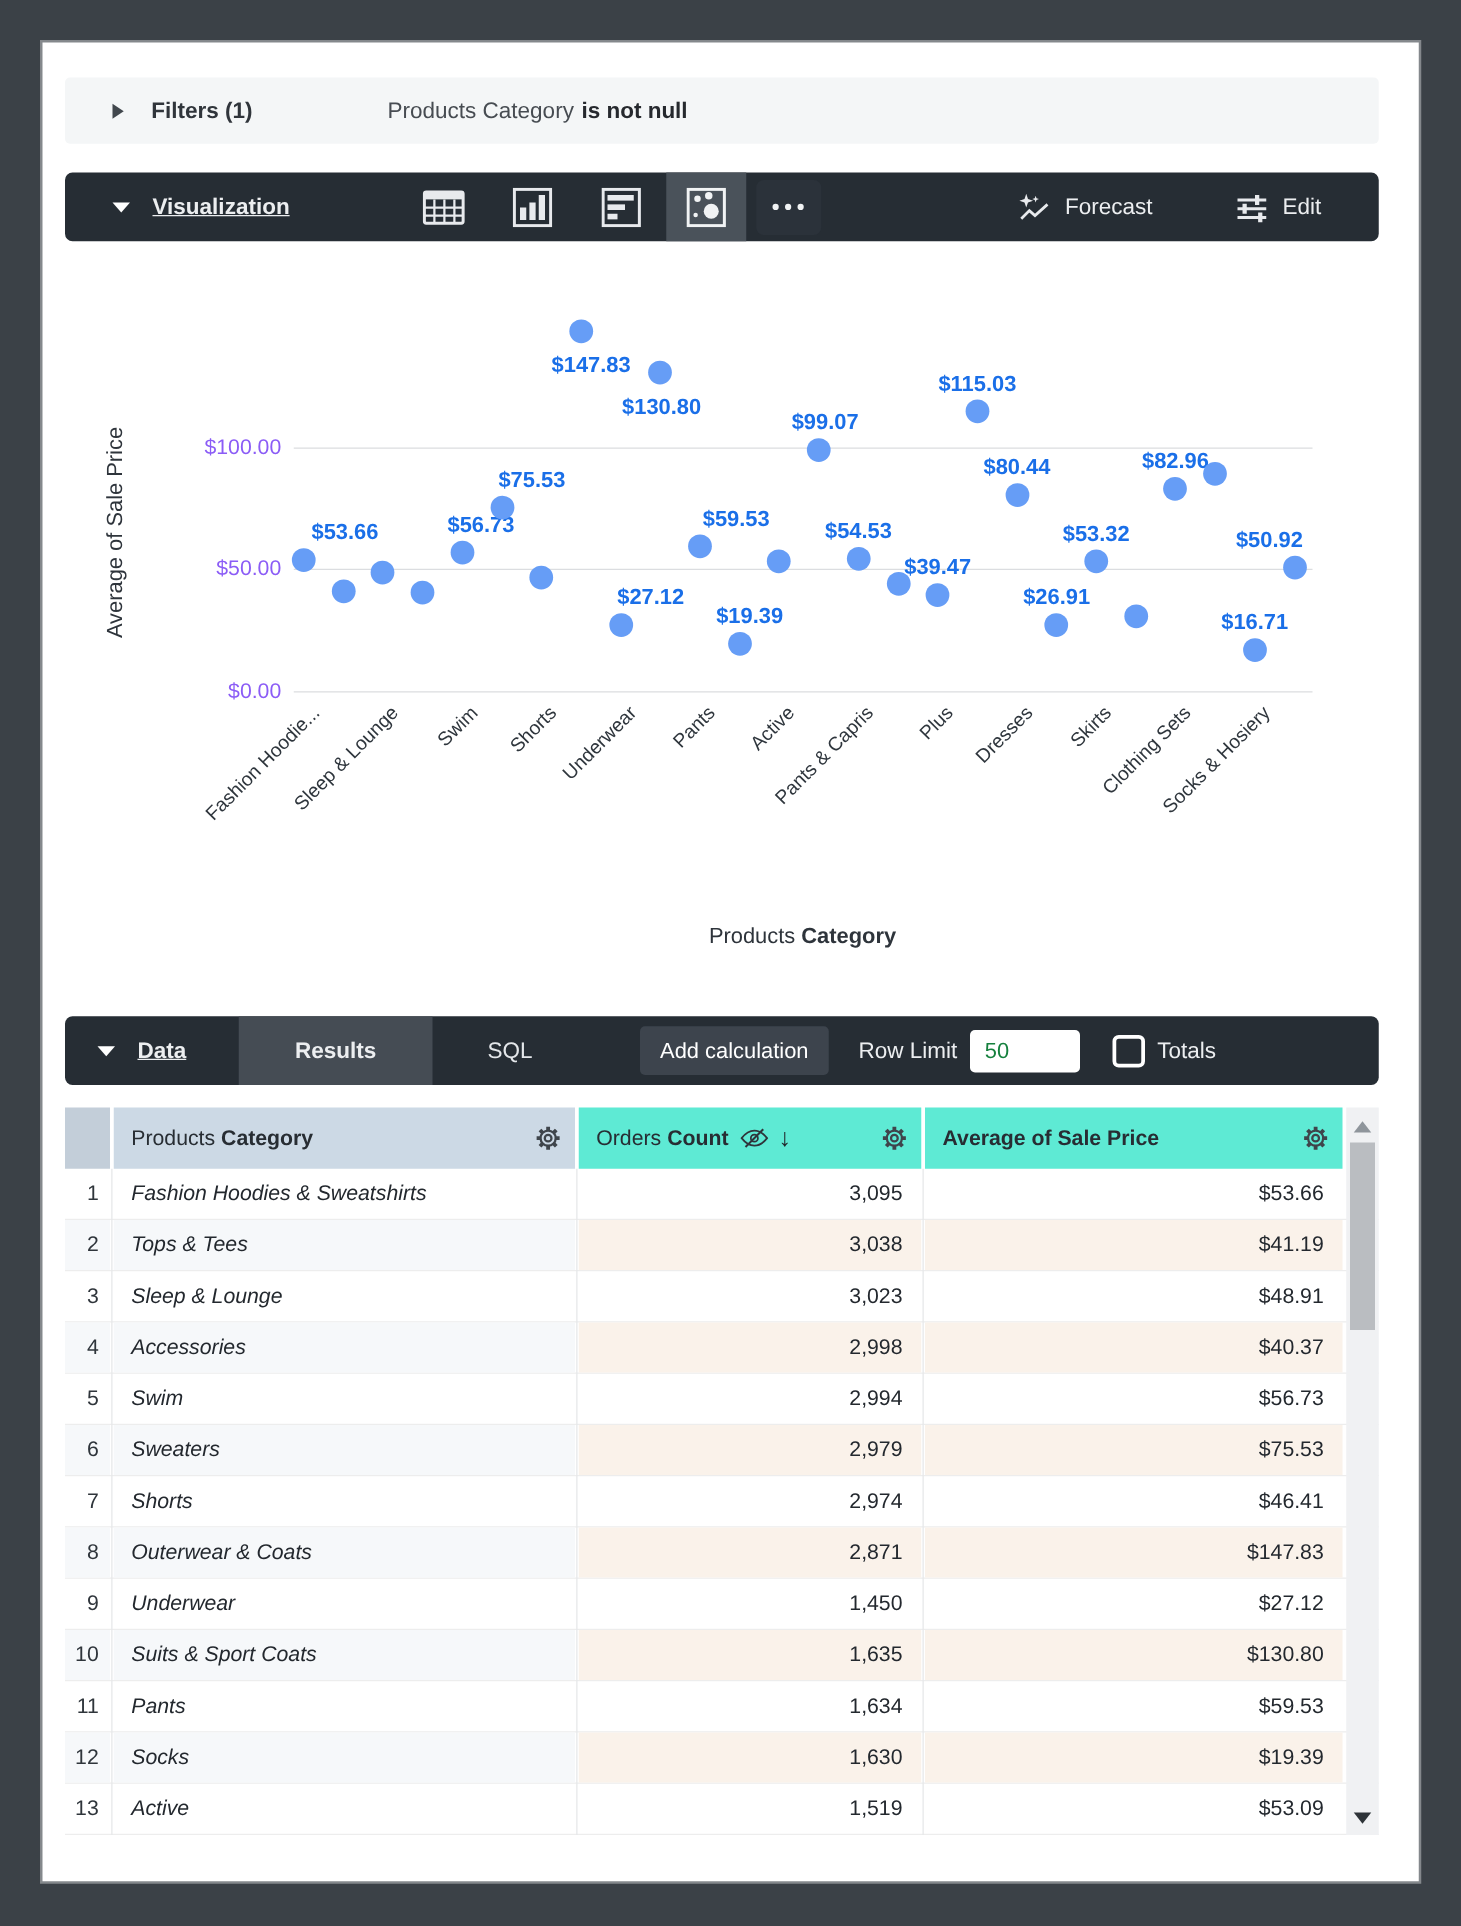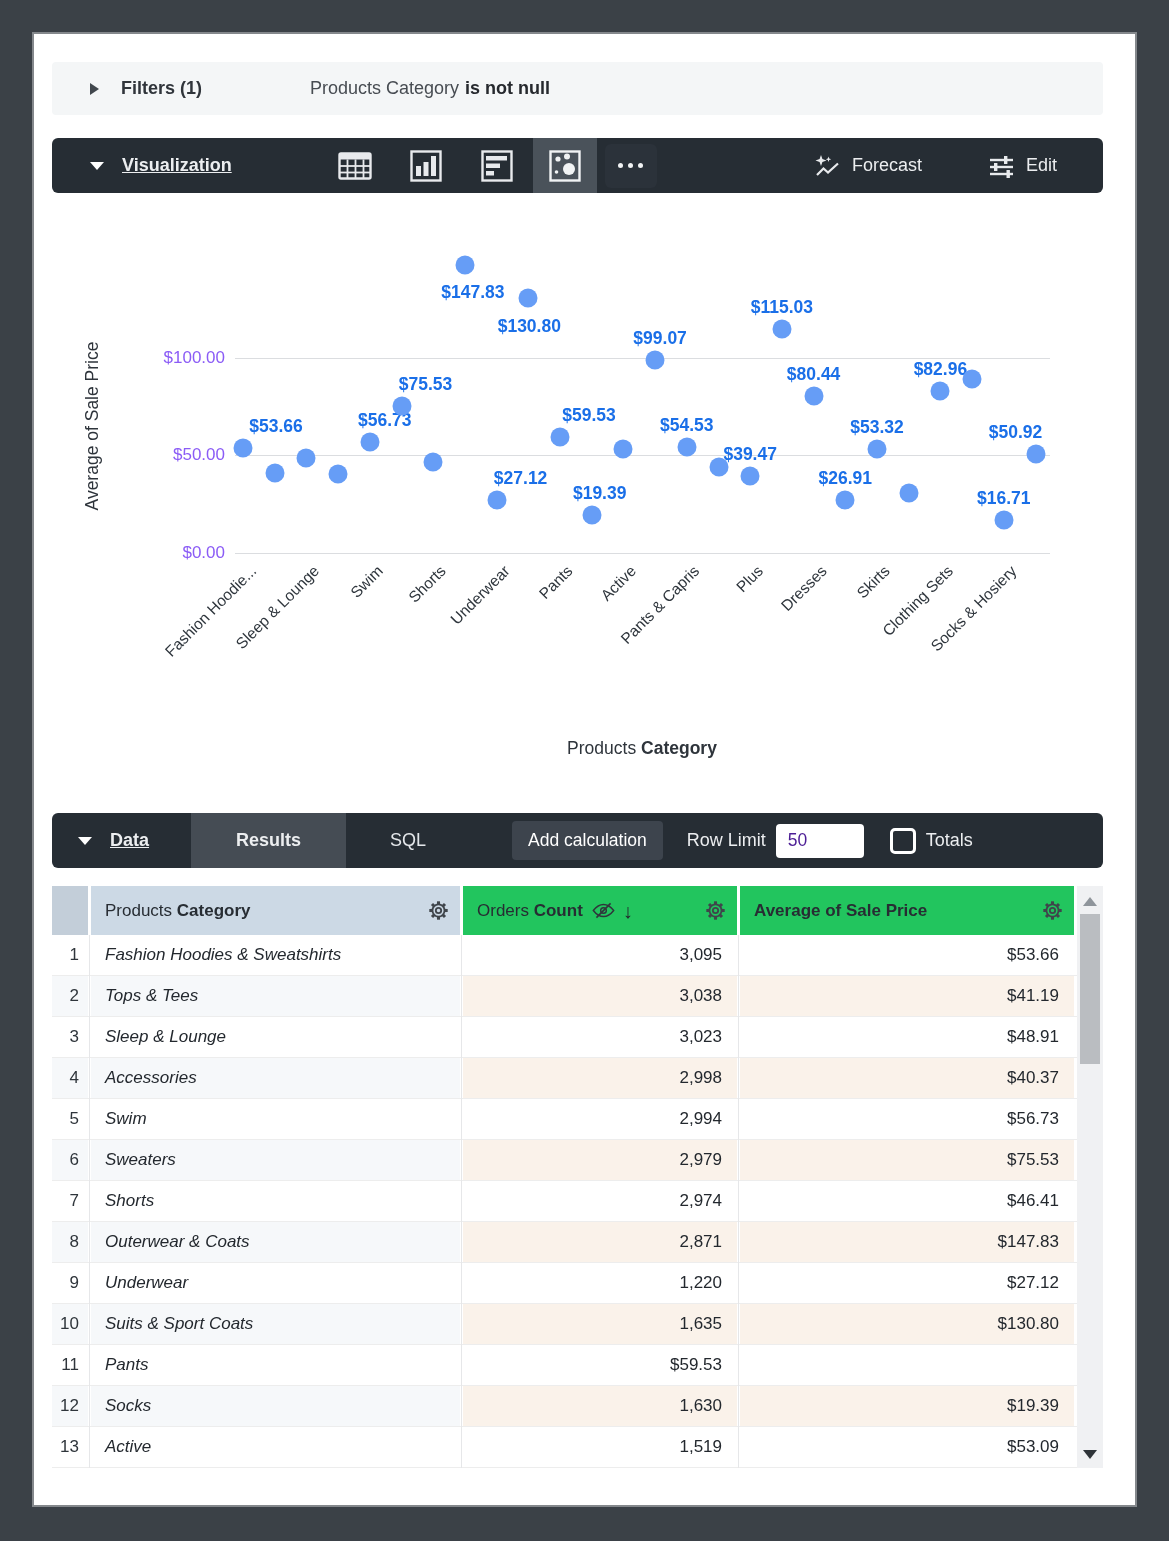"50" .row-limit-input { color: #4c1d95 -> #15803d }
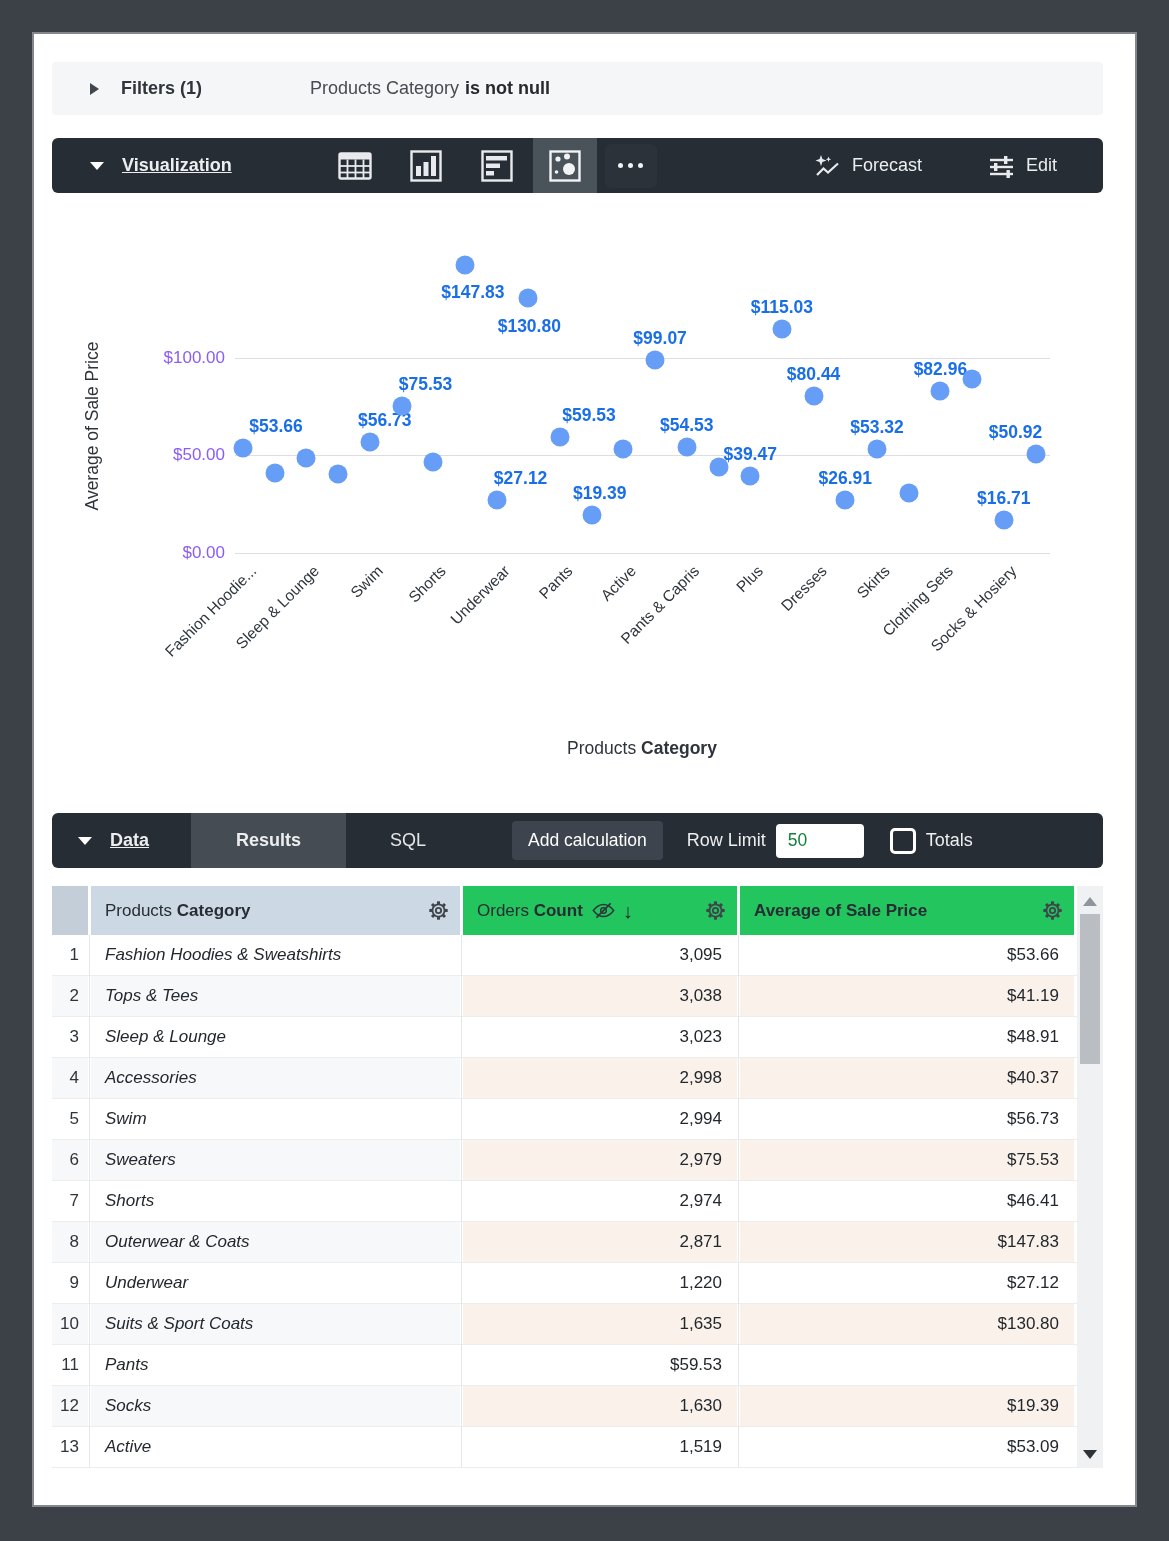"Orders Count" .h-meas { background: #22c55e -> #5eead4 }
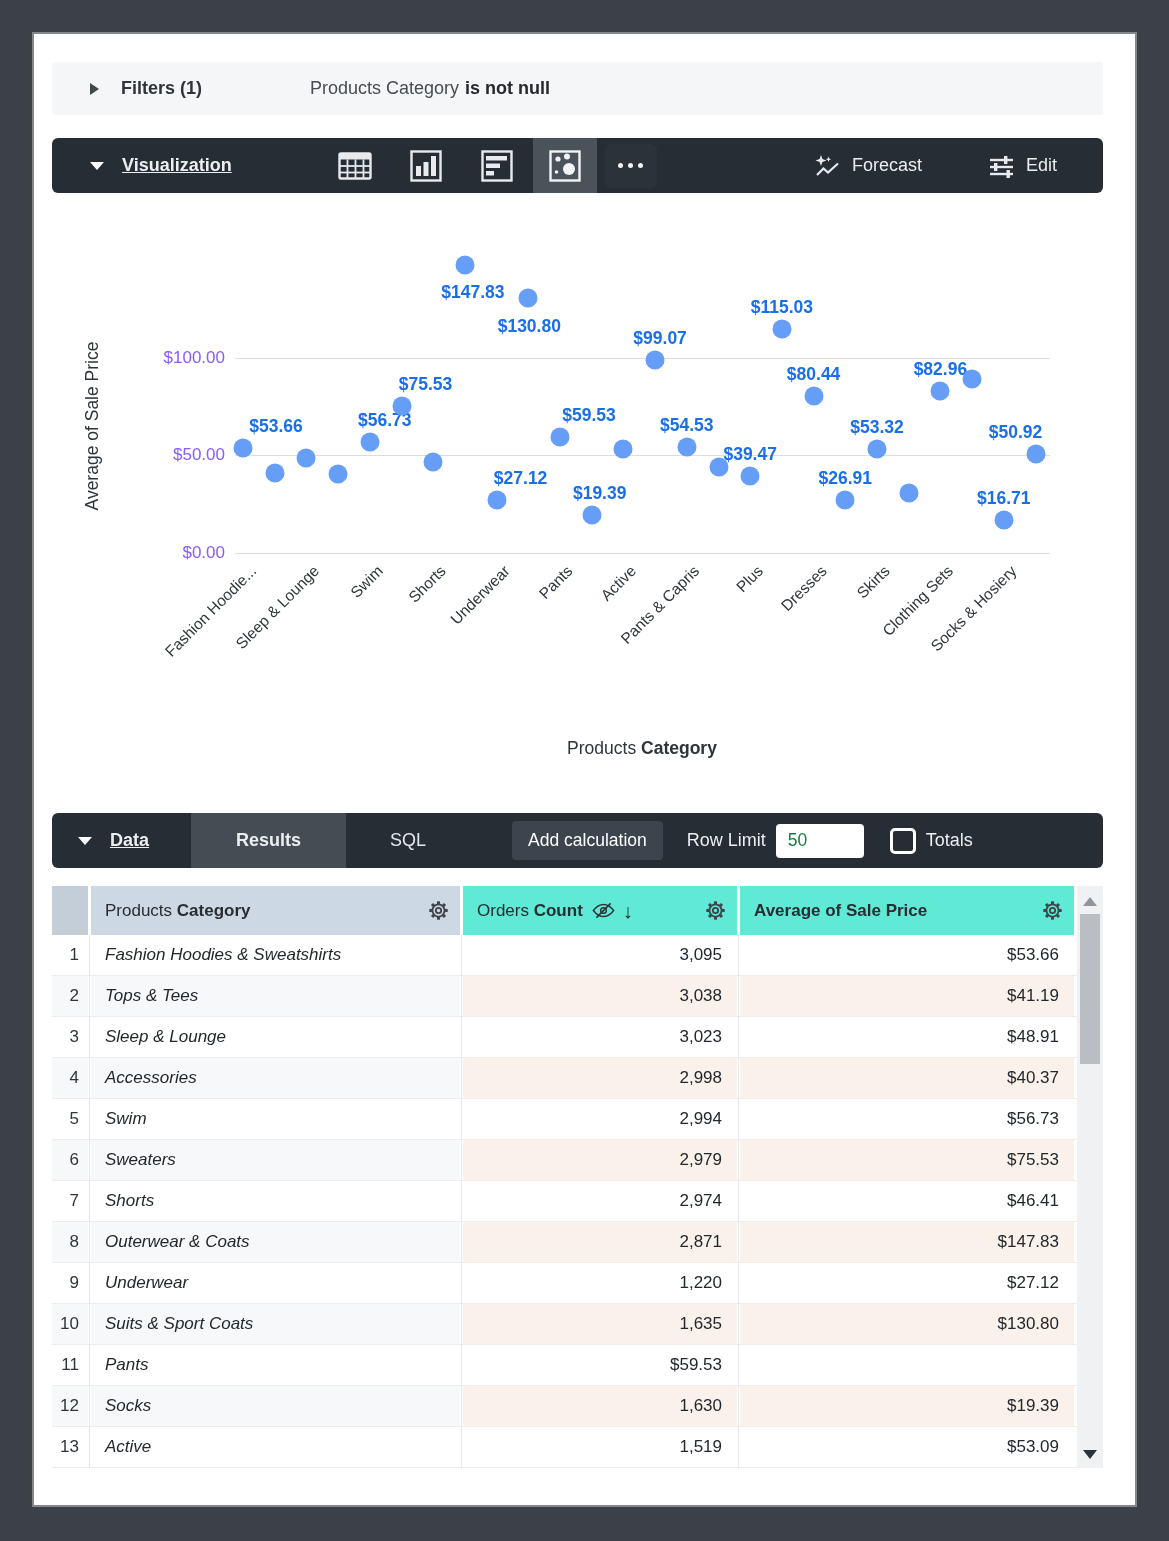"1,220" div.c-meas { text: 1,220 -> 1,450 }
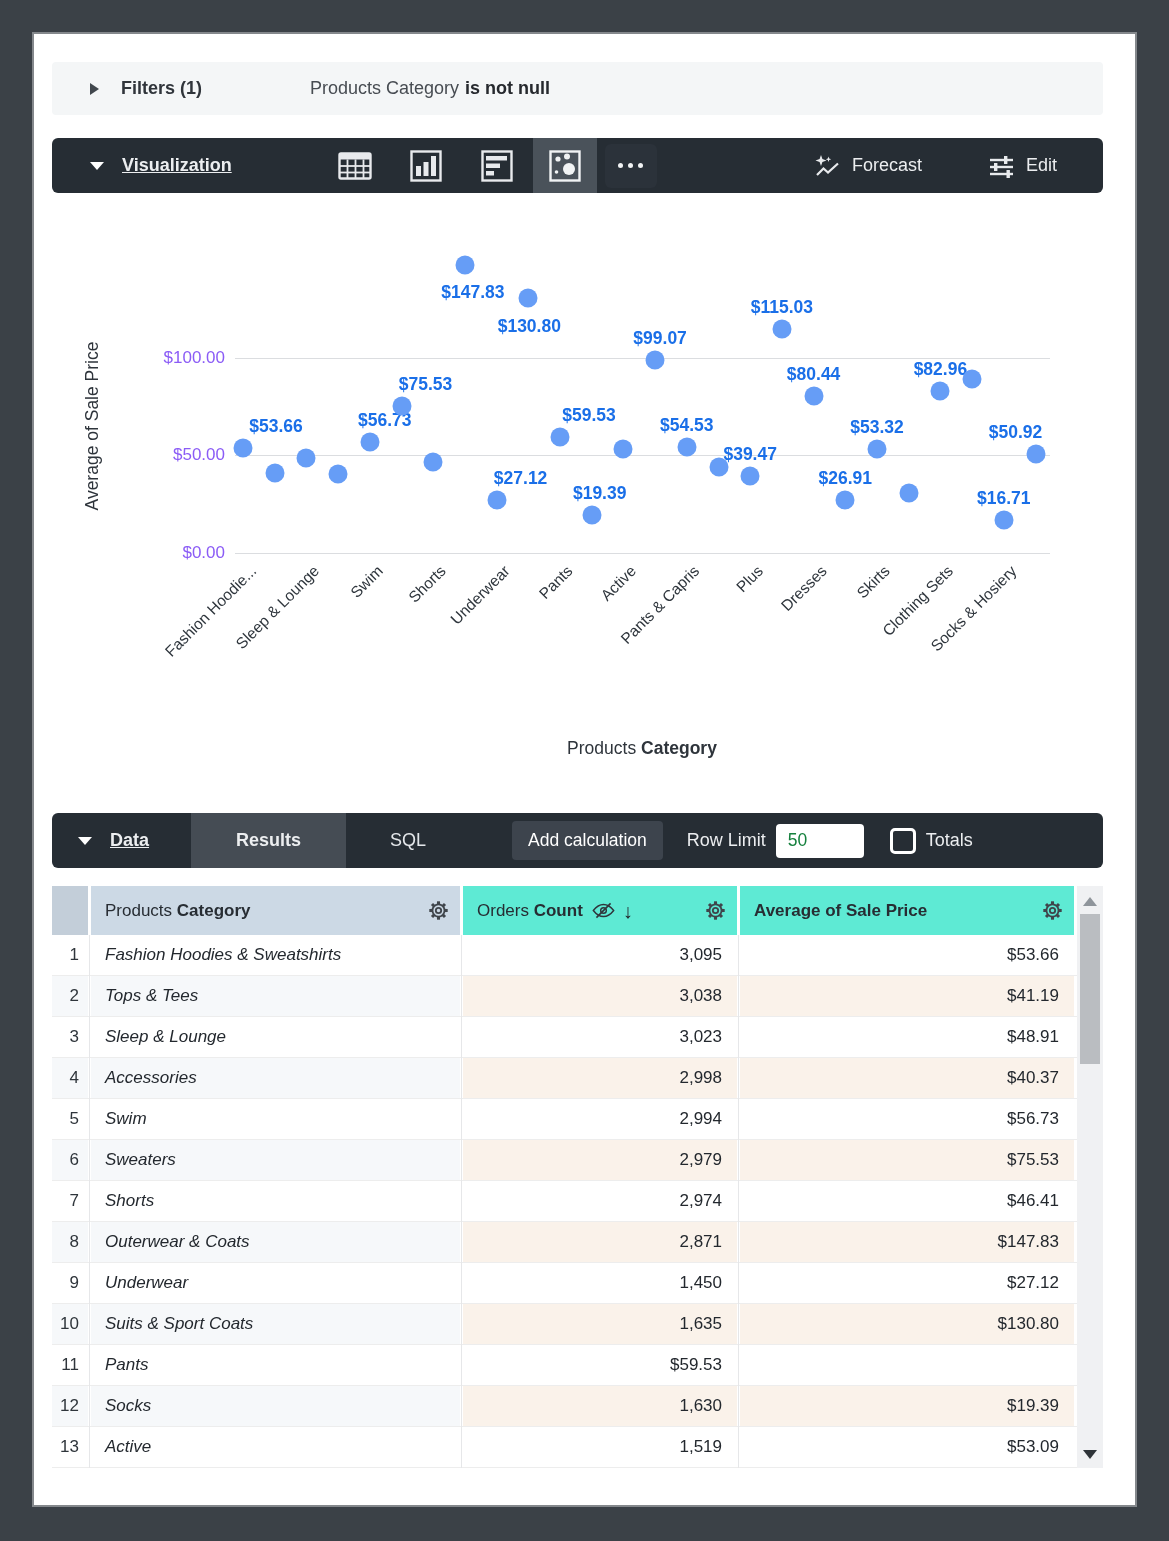"1,634" div.c-meas { html: none -> <div>1,634</div> }
